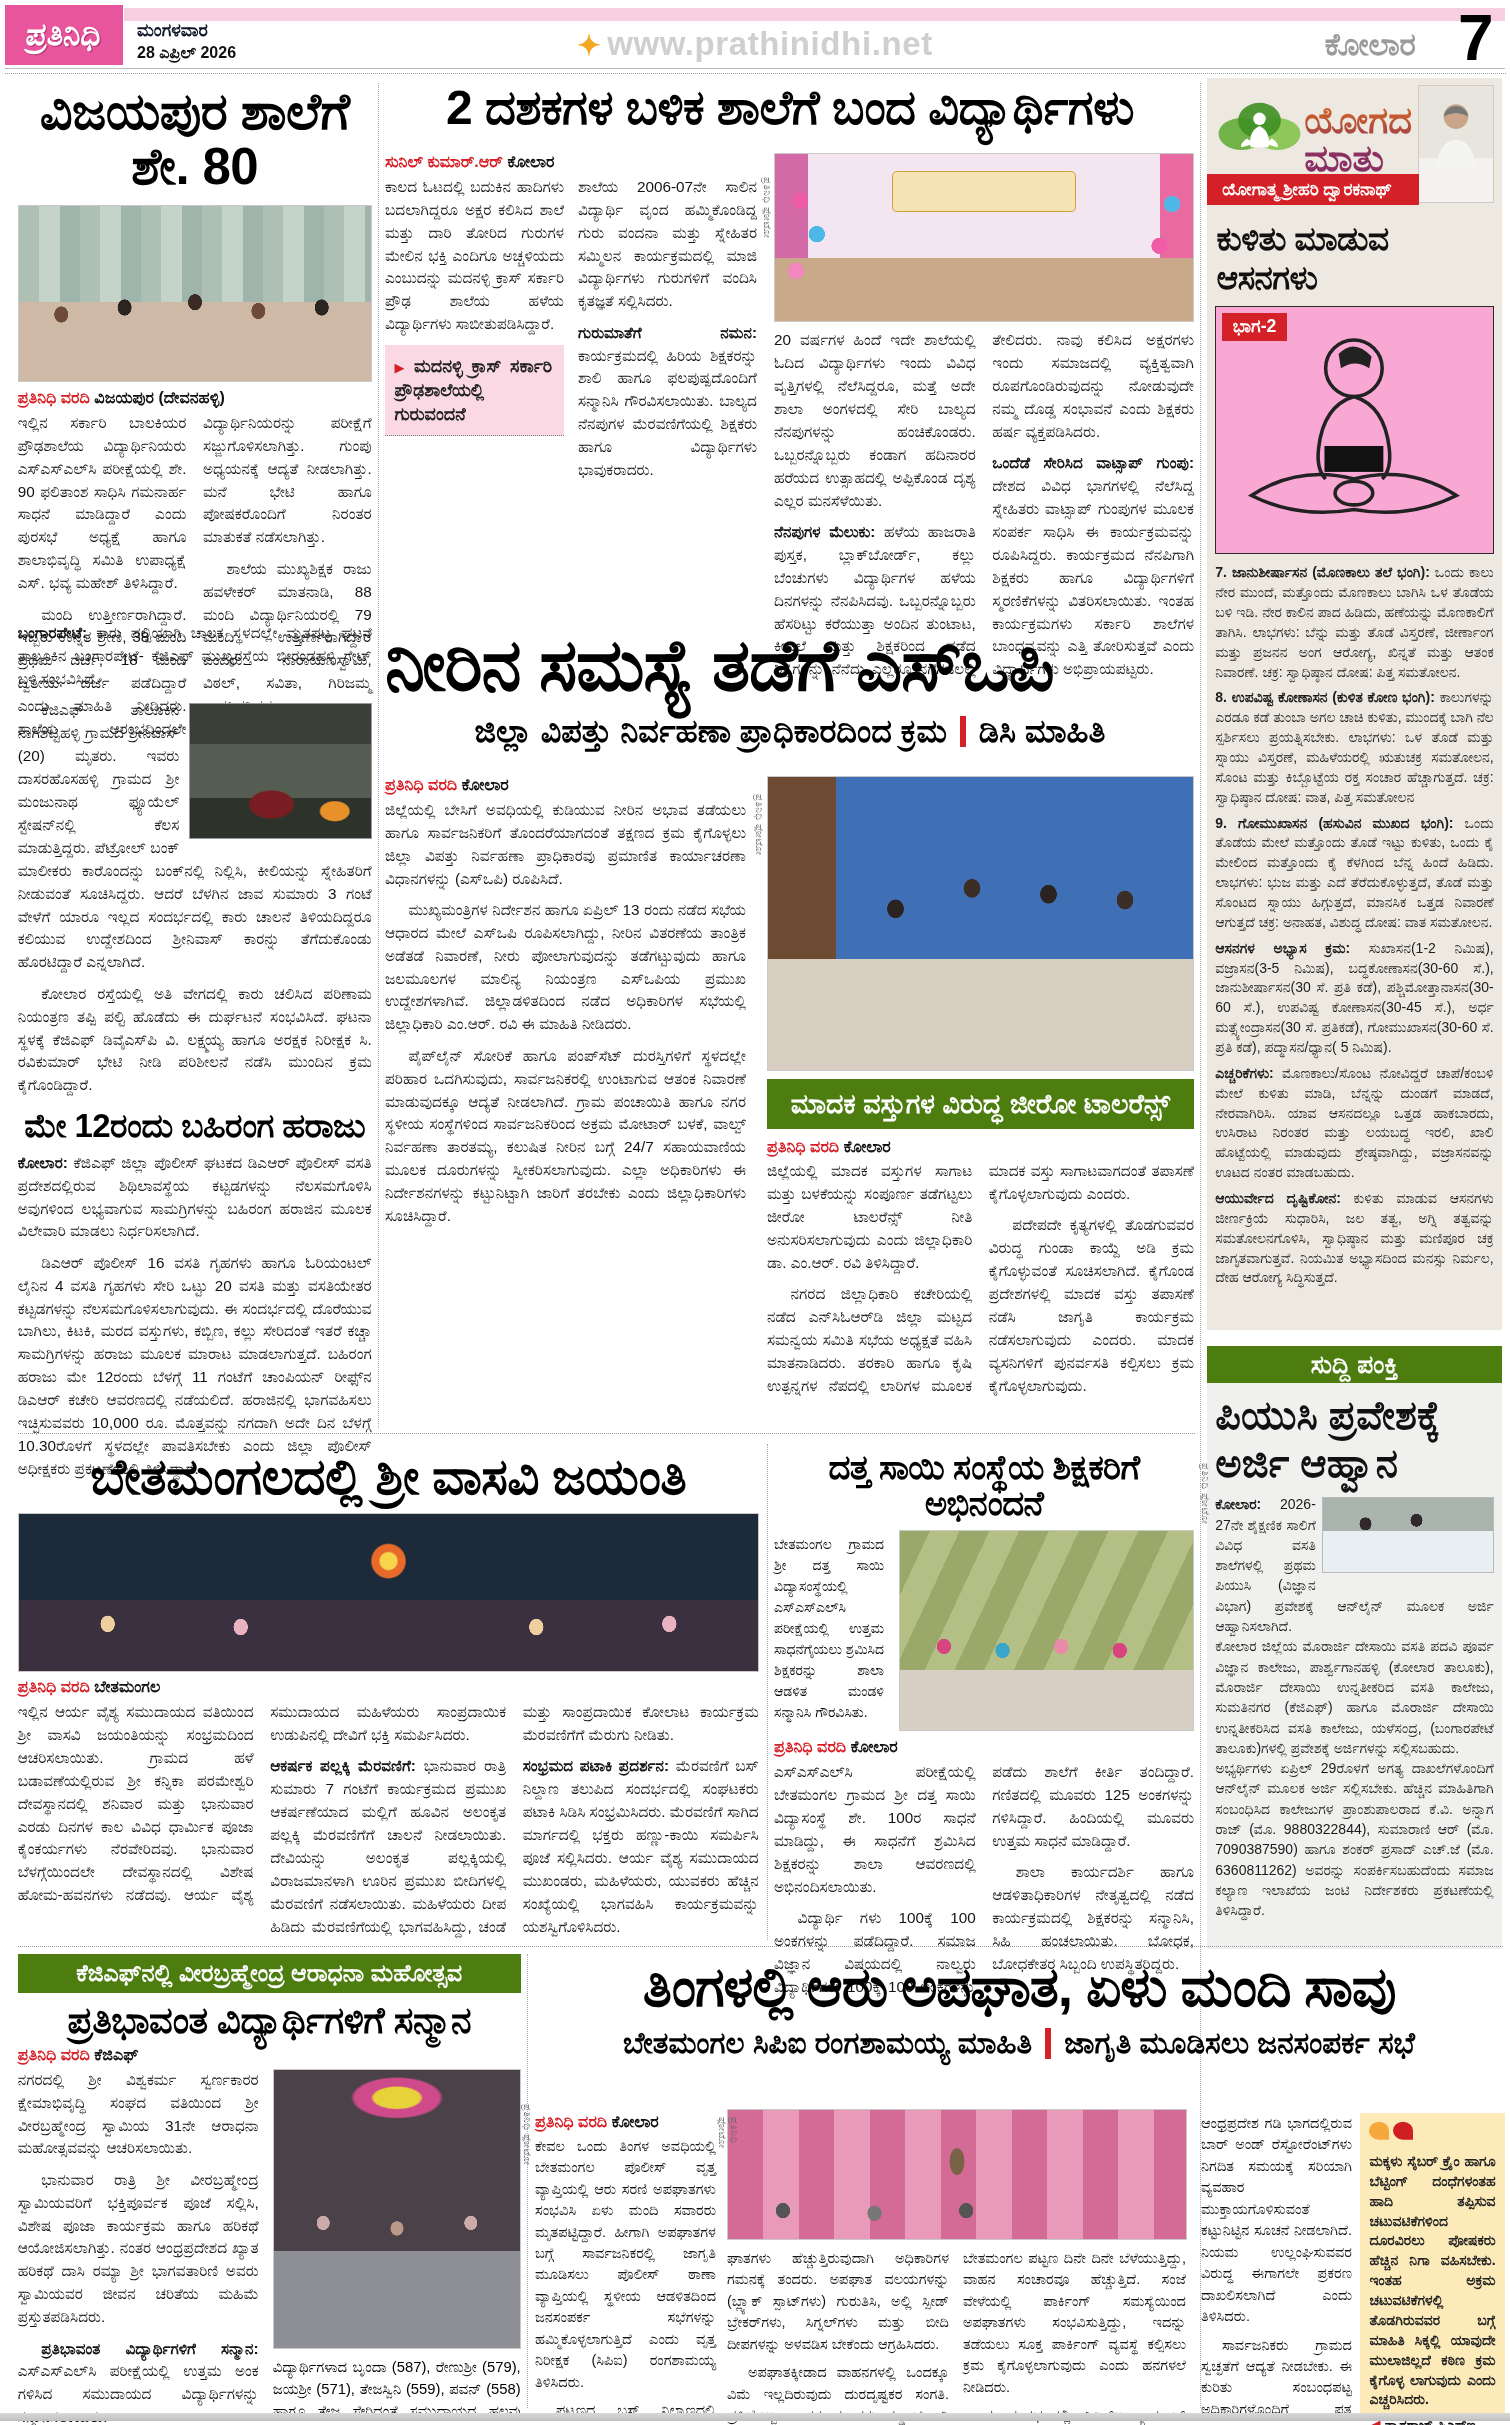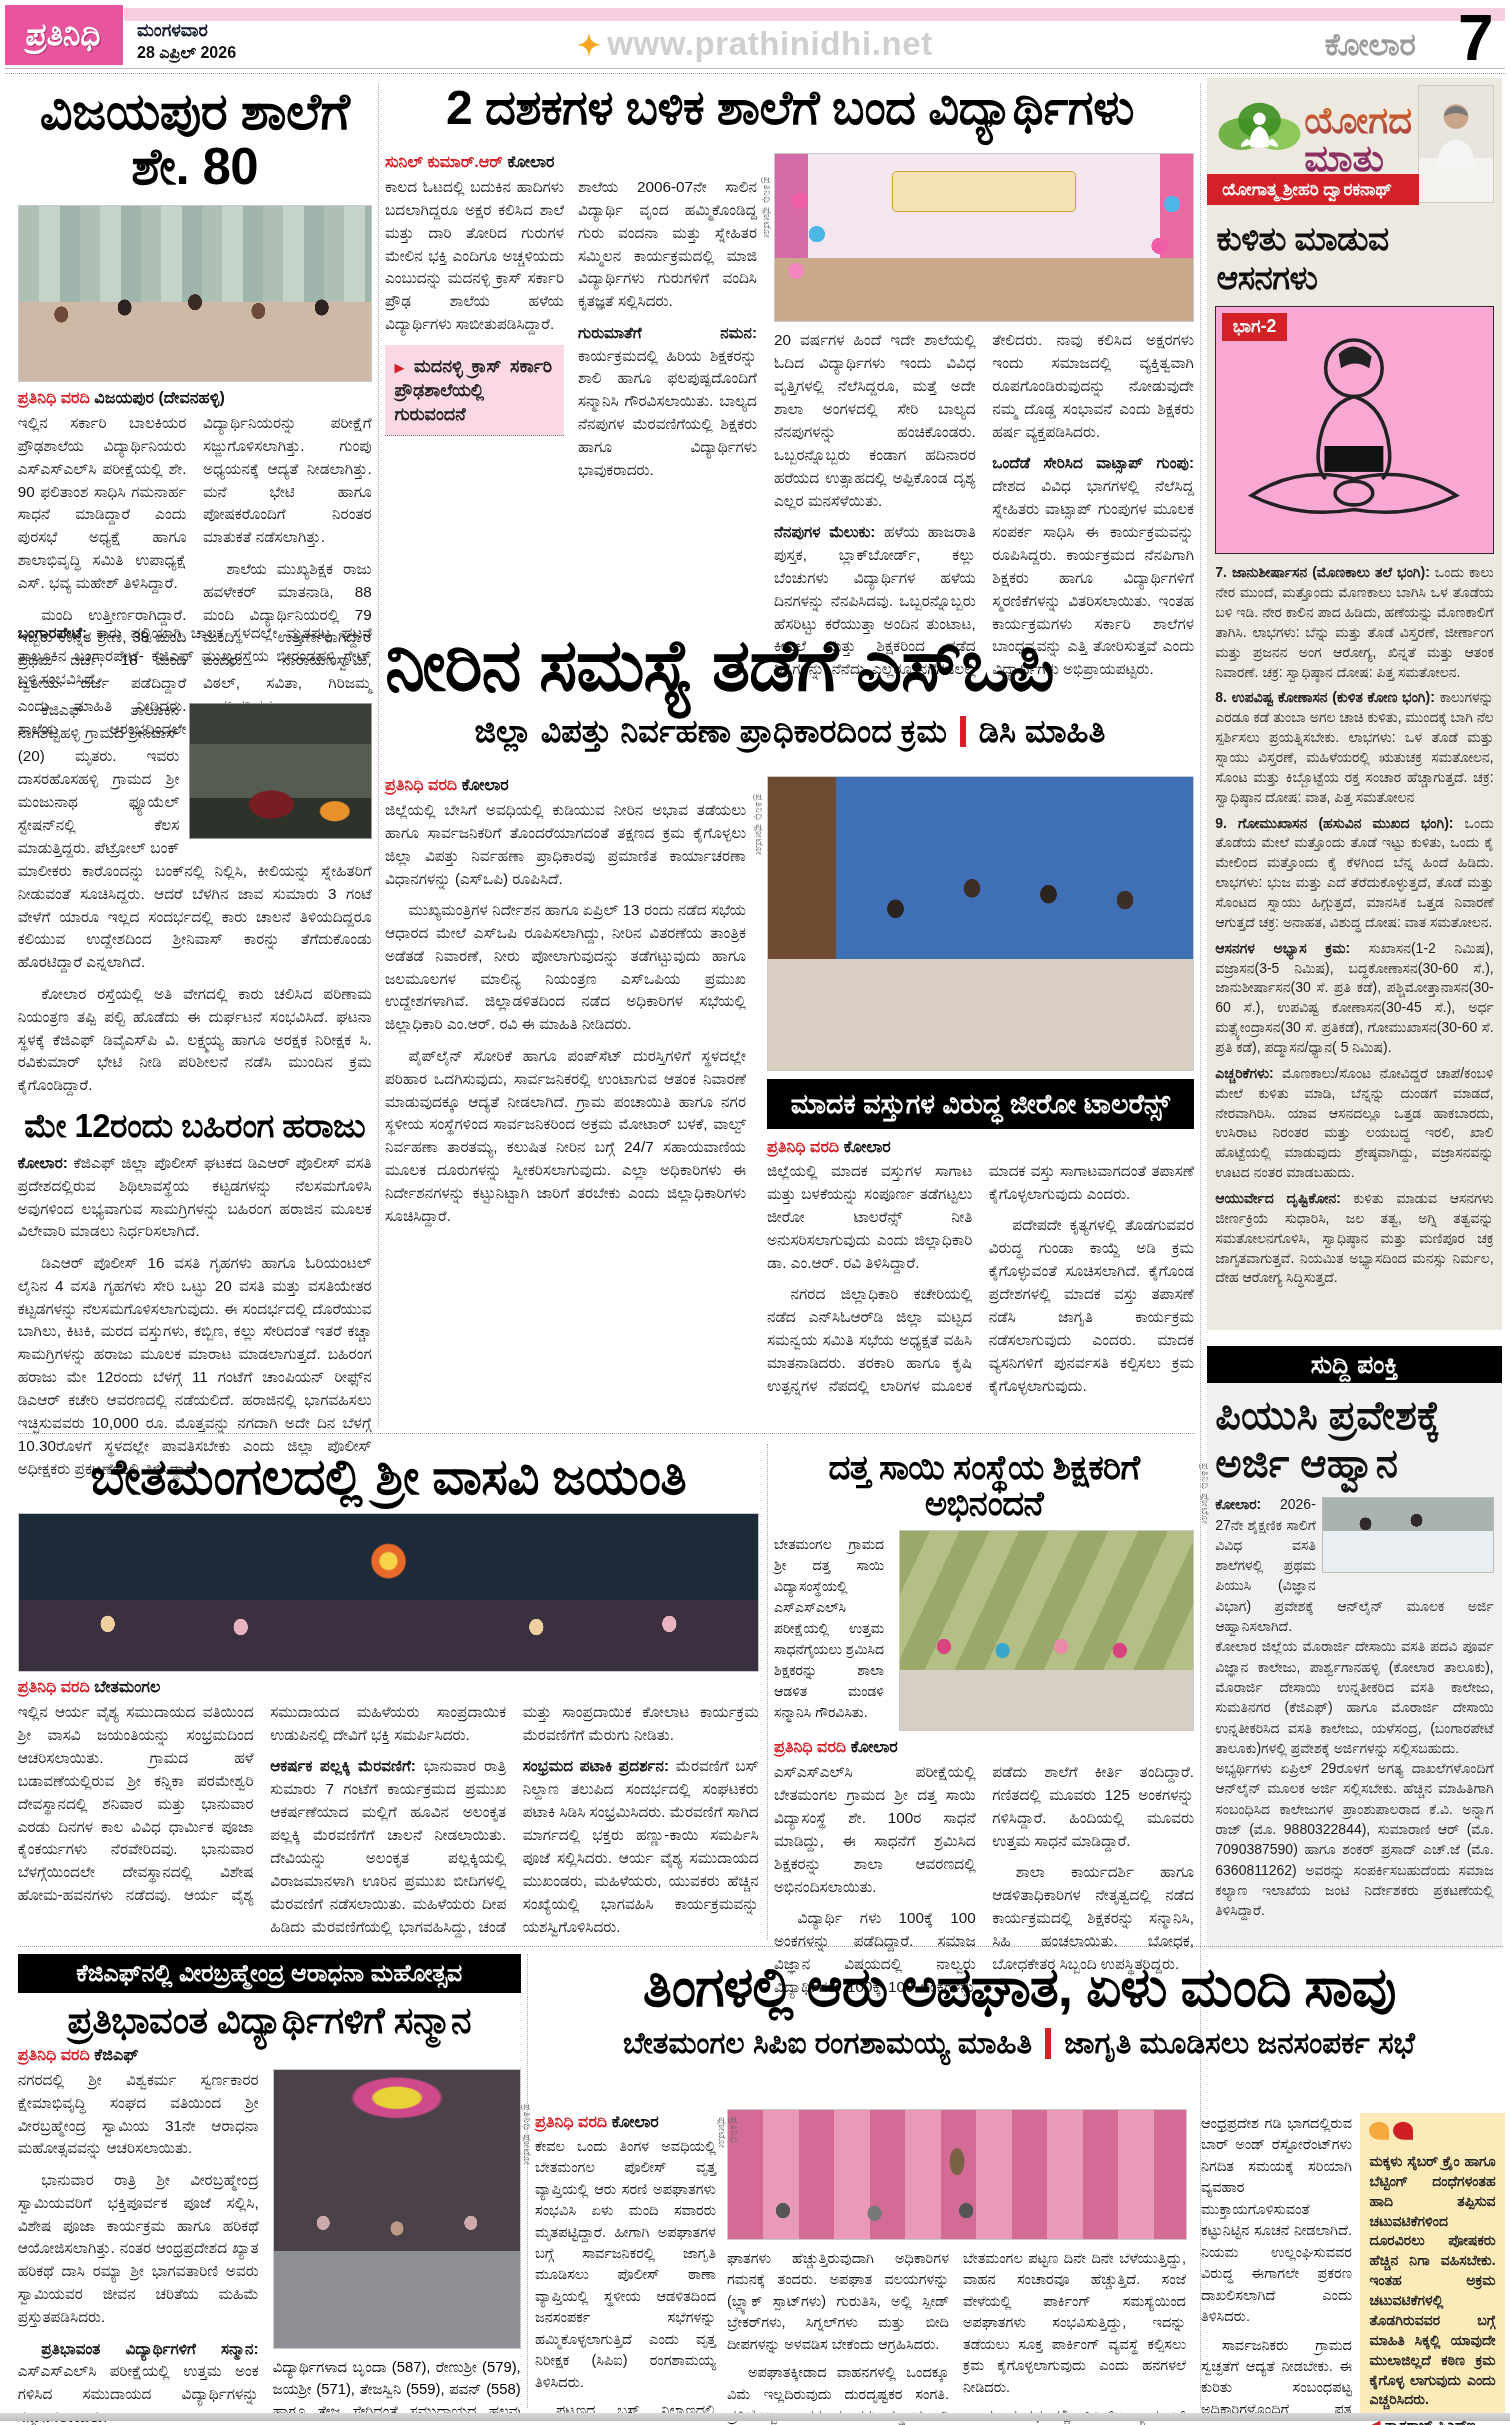"ಮಾದಕ ವಸ್ತುಗಳ ವಿರುದ್ಧ ಜೀರೋ ಟಾಲರೆನ್ಸ್" .redbanner { background: #000000 -> #4d7c0f }
